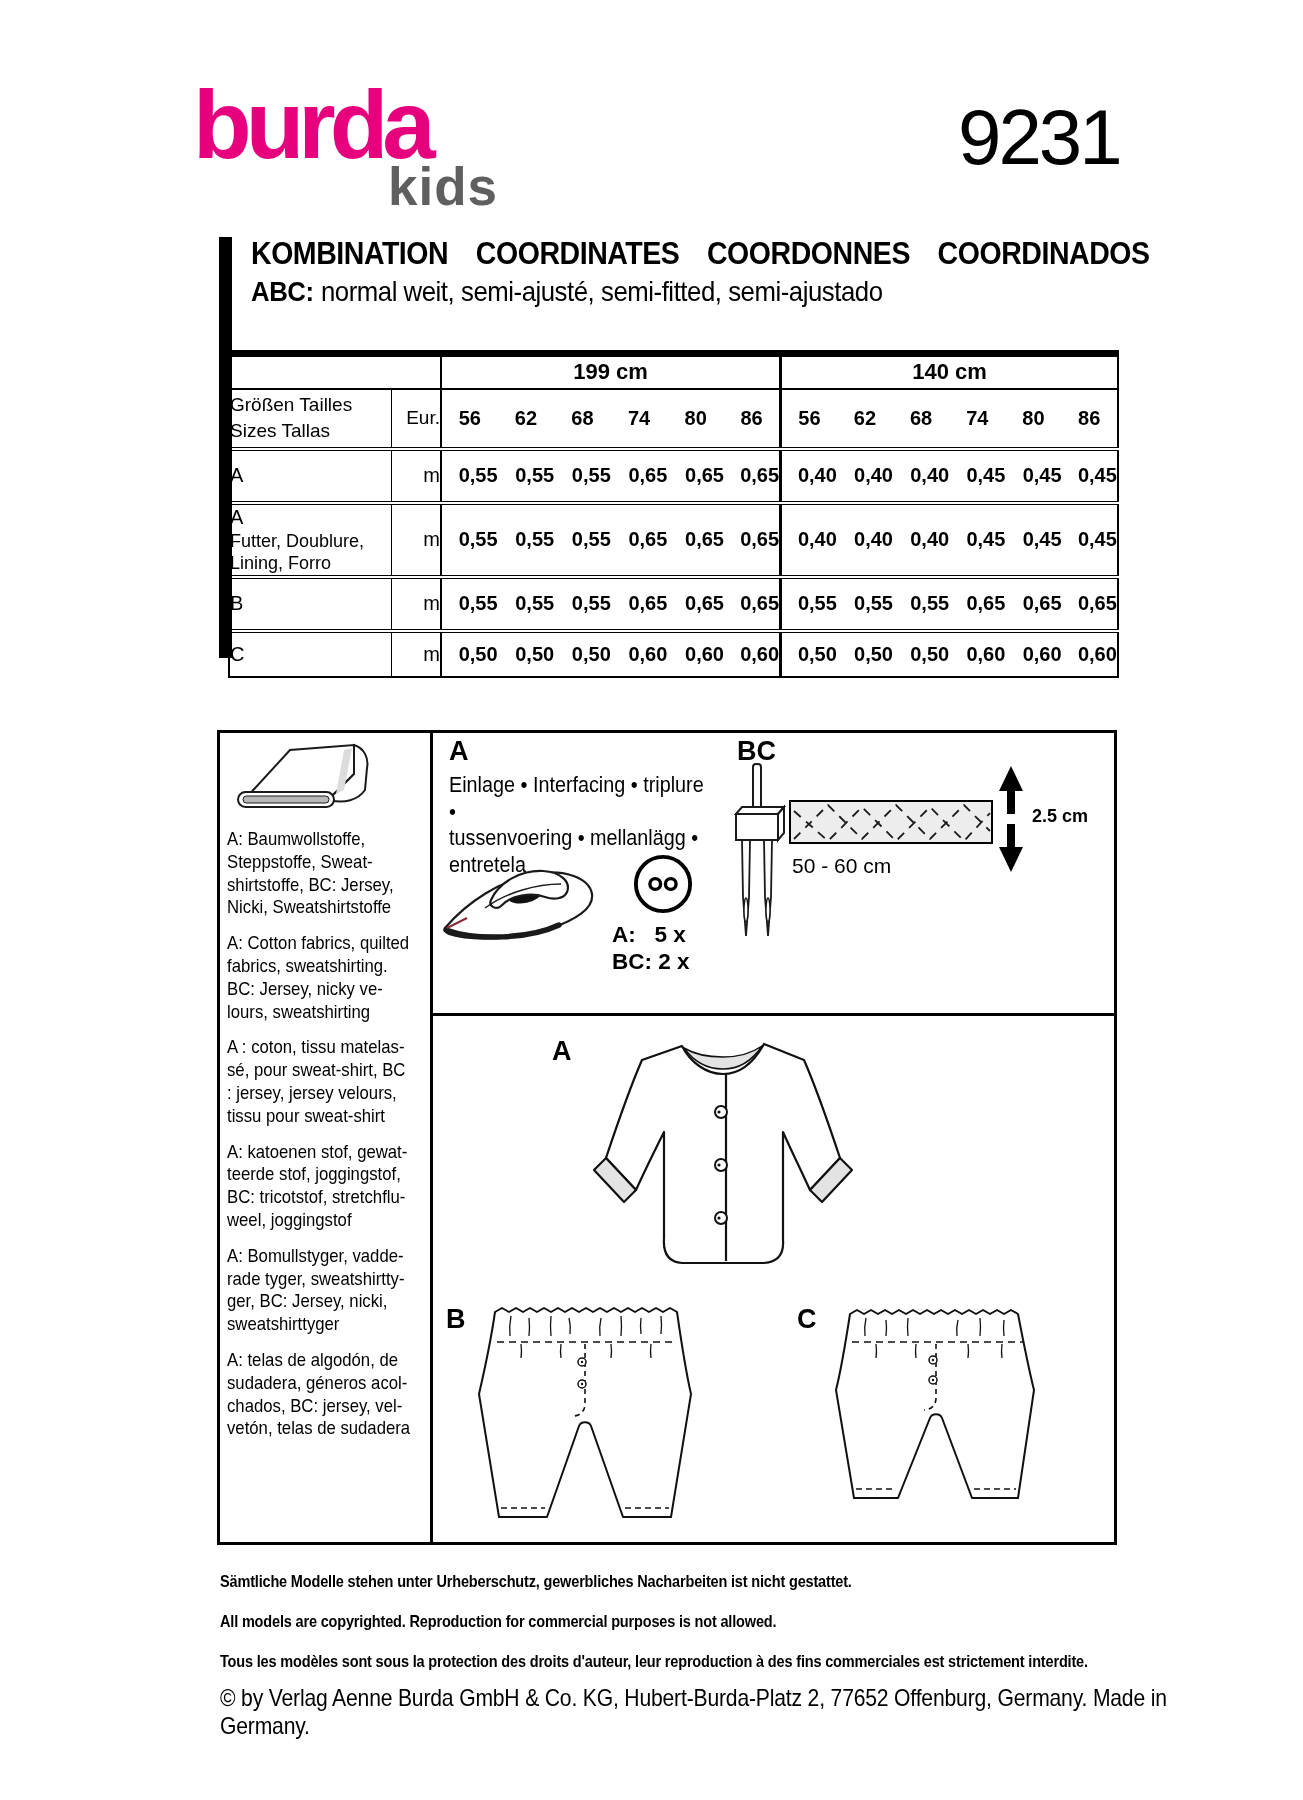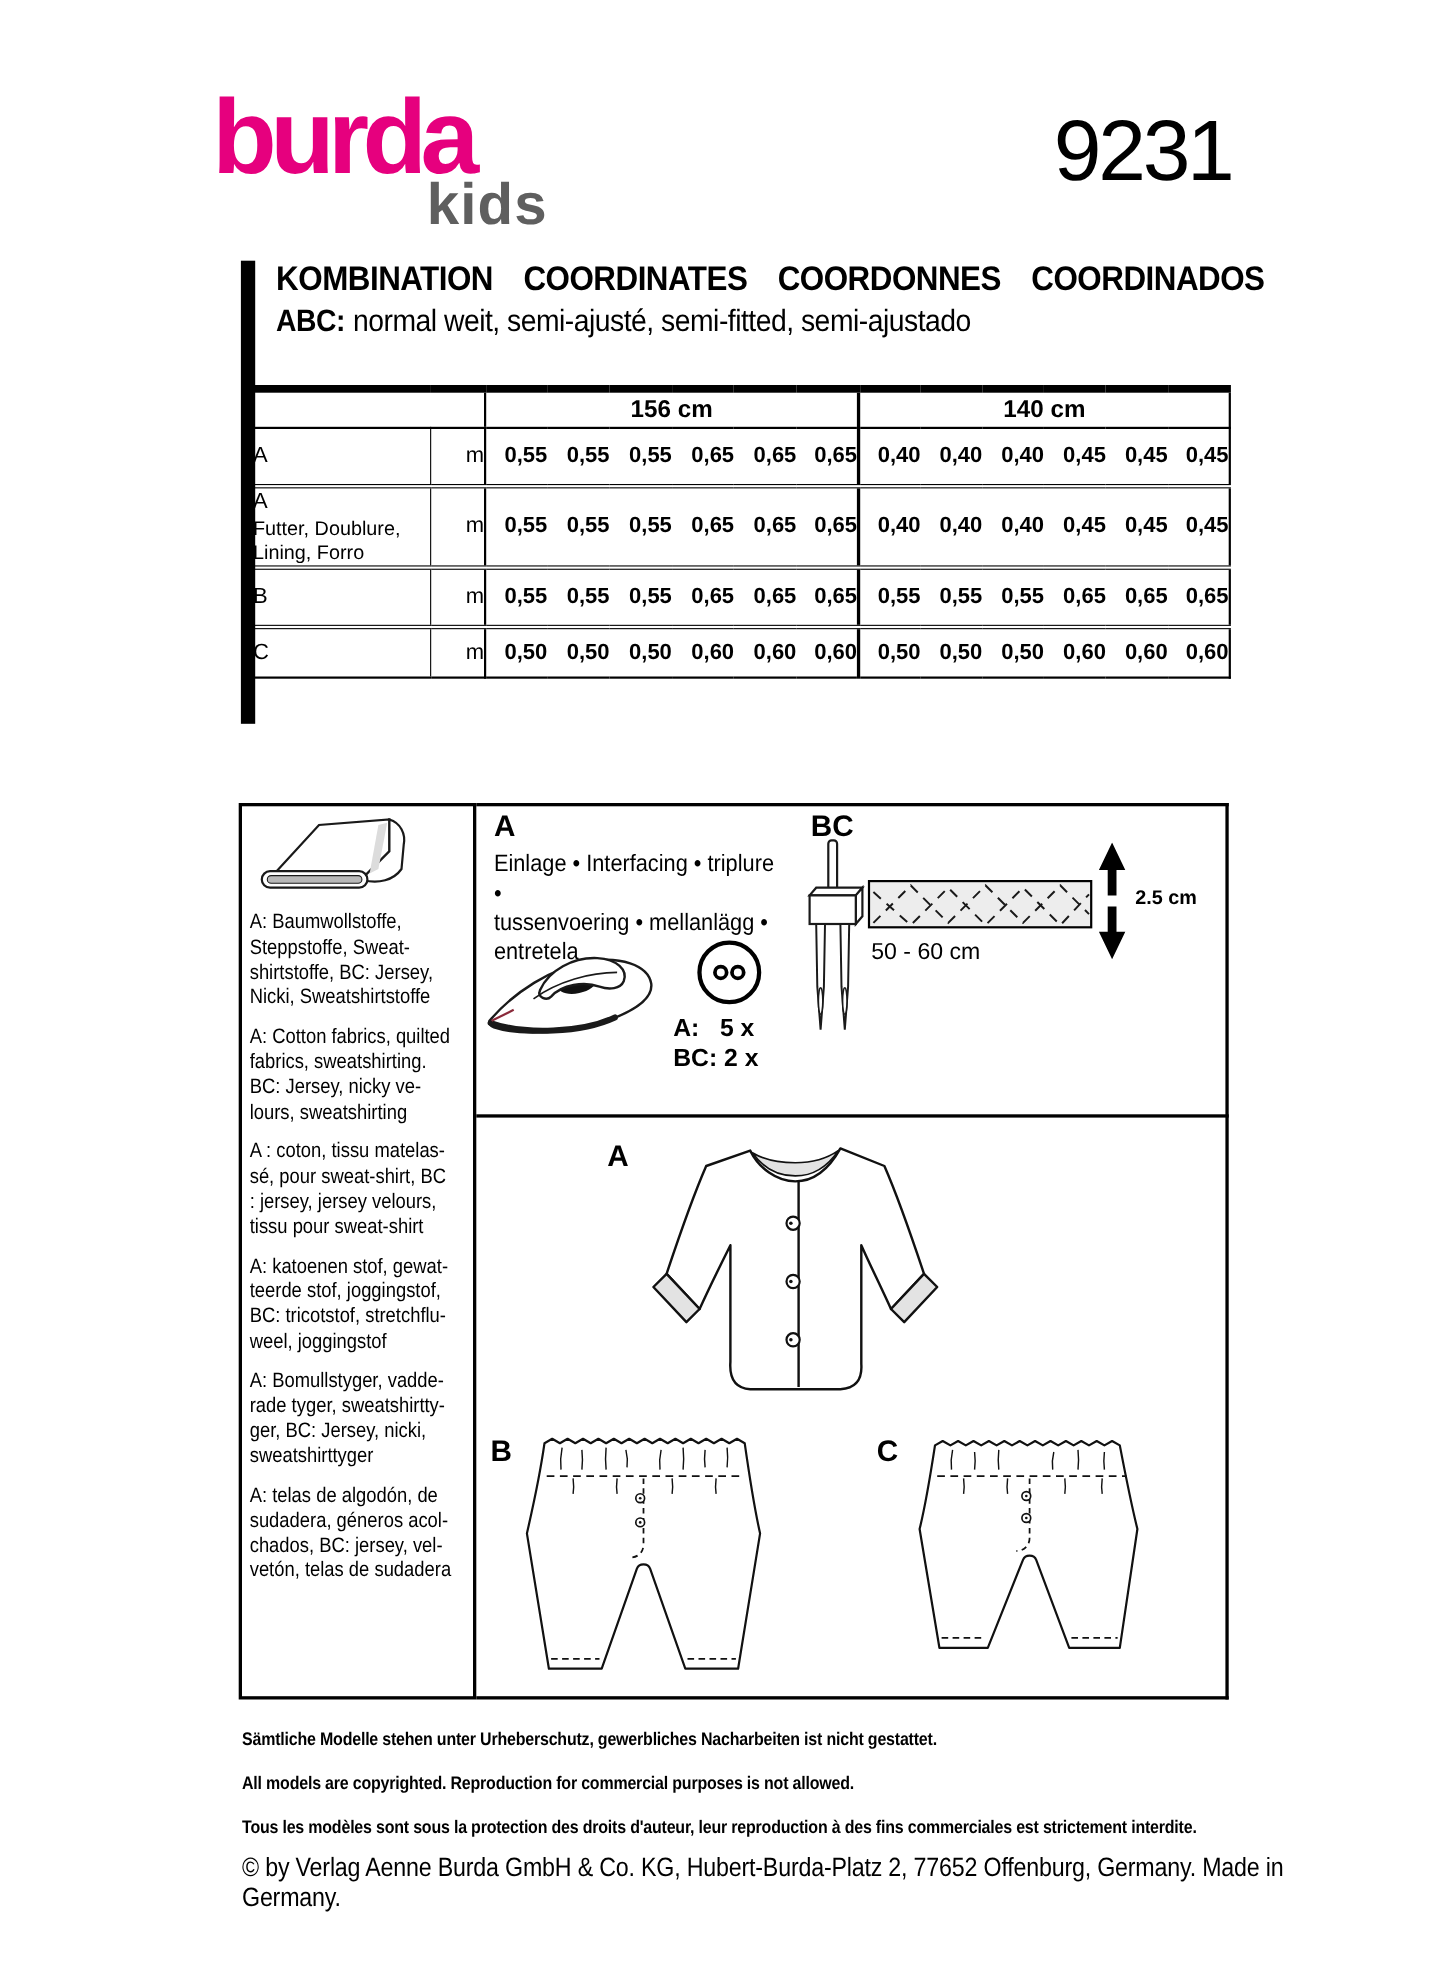"156 cm" td.wh { text: 156 -> 199 }
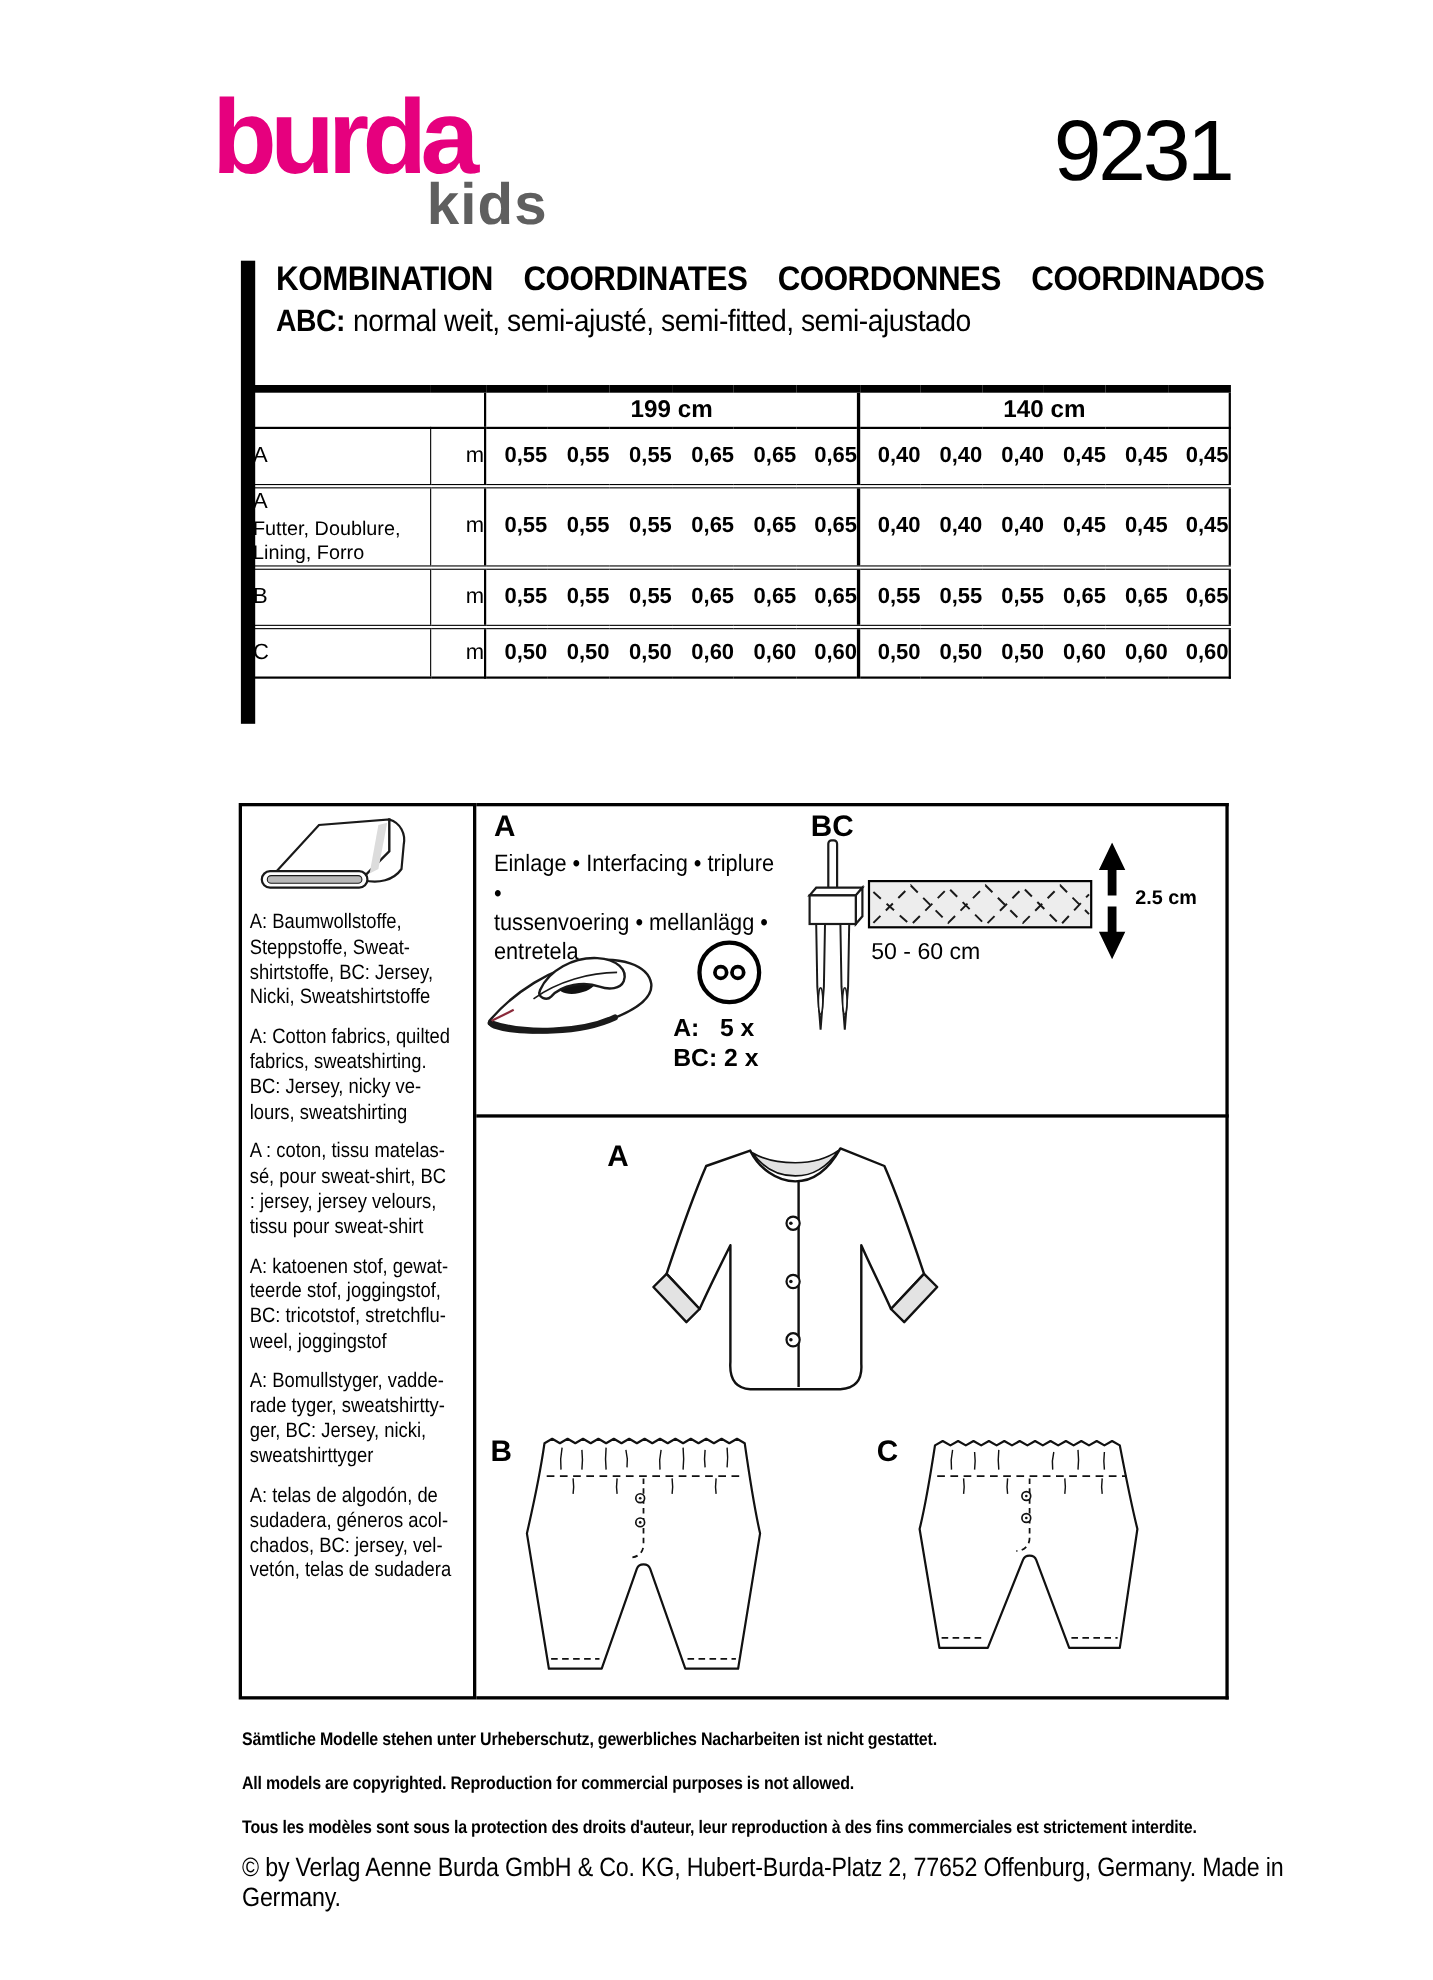"Größen Tailles" tr.hrow { html: none -> <tr> <td><span><span>Größen Tailles</span><br><span>Sizes Tallas</span></span></td> <td>Eur.</td> <td>56</td> <td>62</td> <td>68</td> <td>74</td> <td>80</td> <td>86</td> <td>56</td> <td>62</td> <td>68</td> <td>74</td> <td>80</td> <td>86</td> </tr> }
